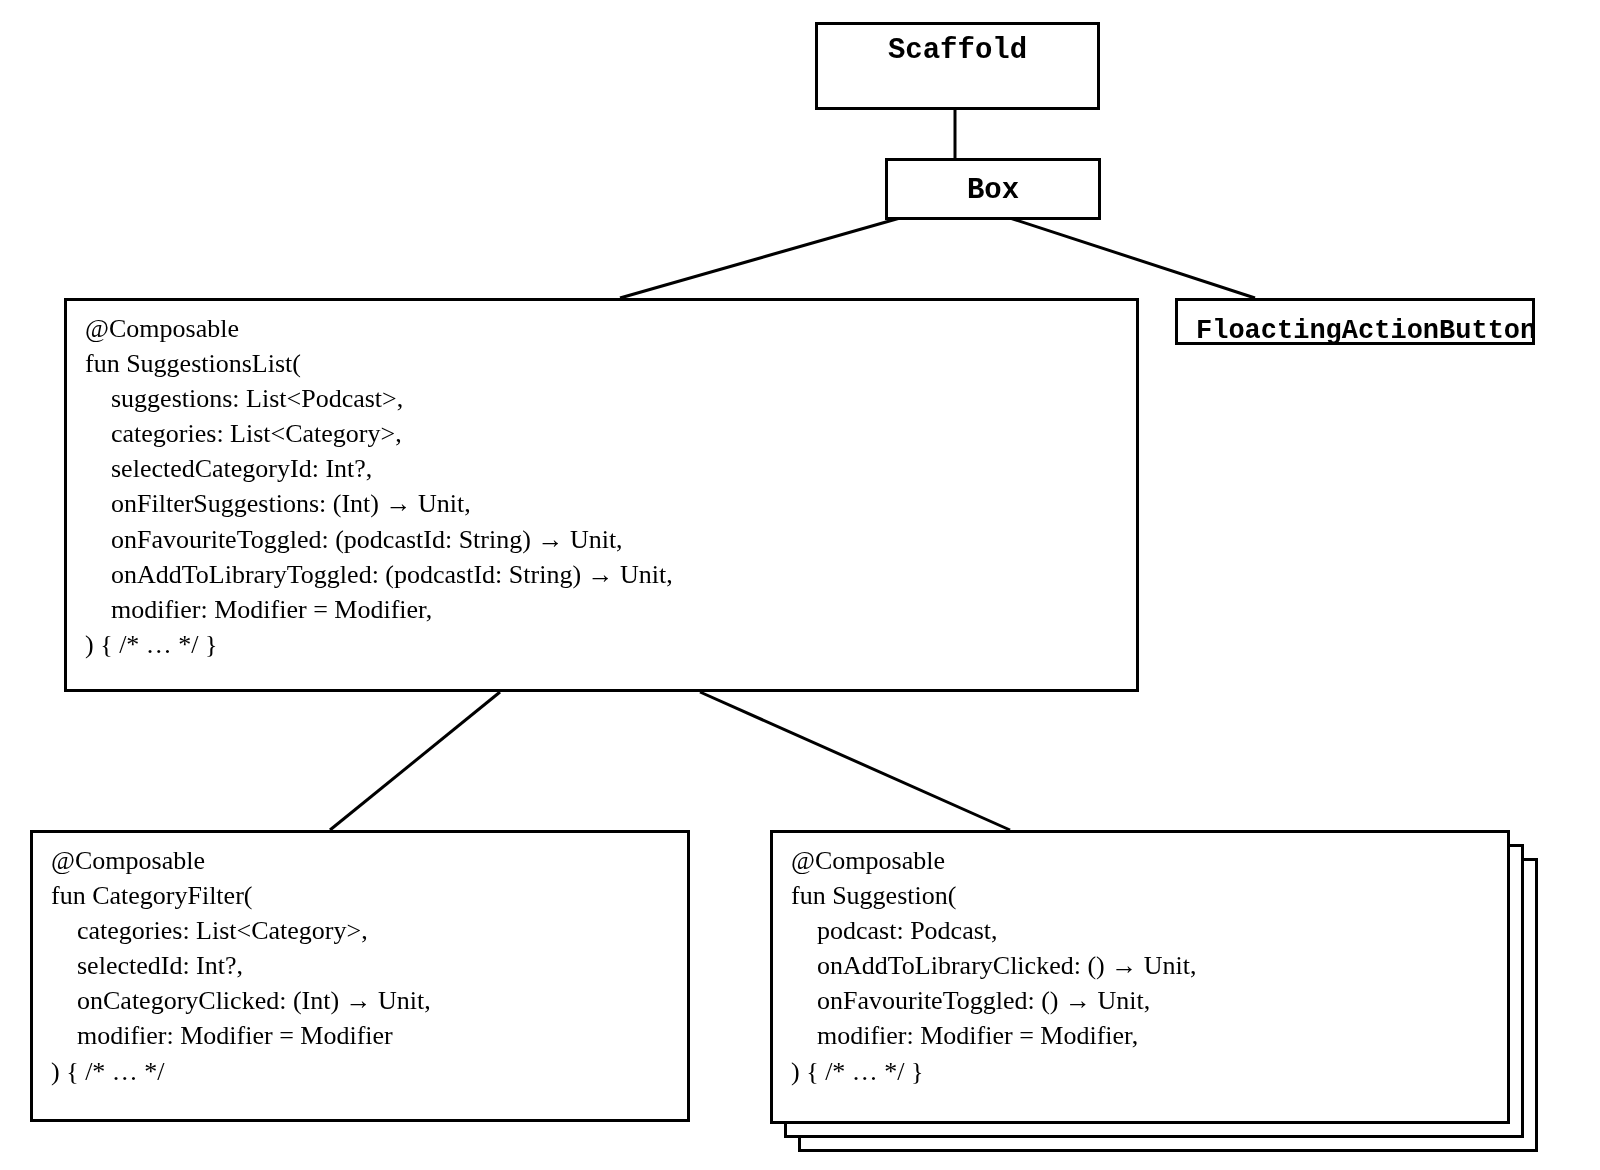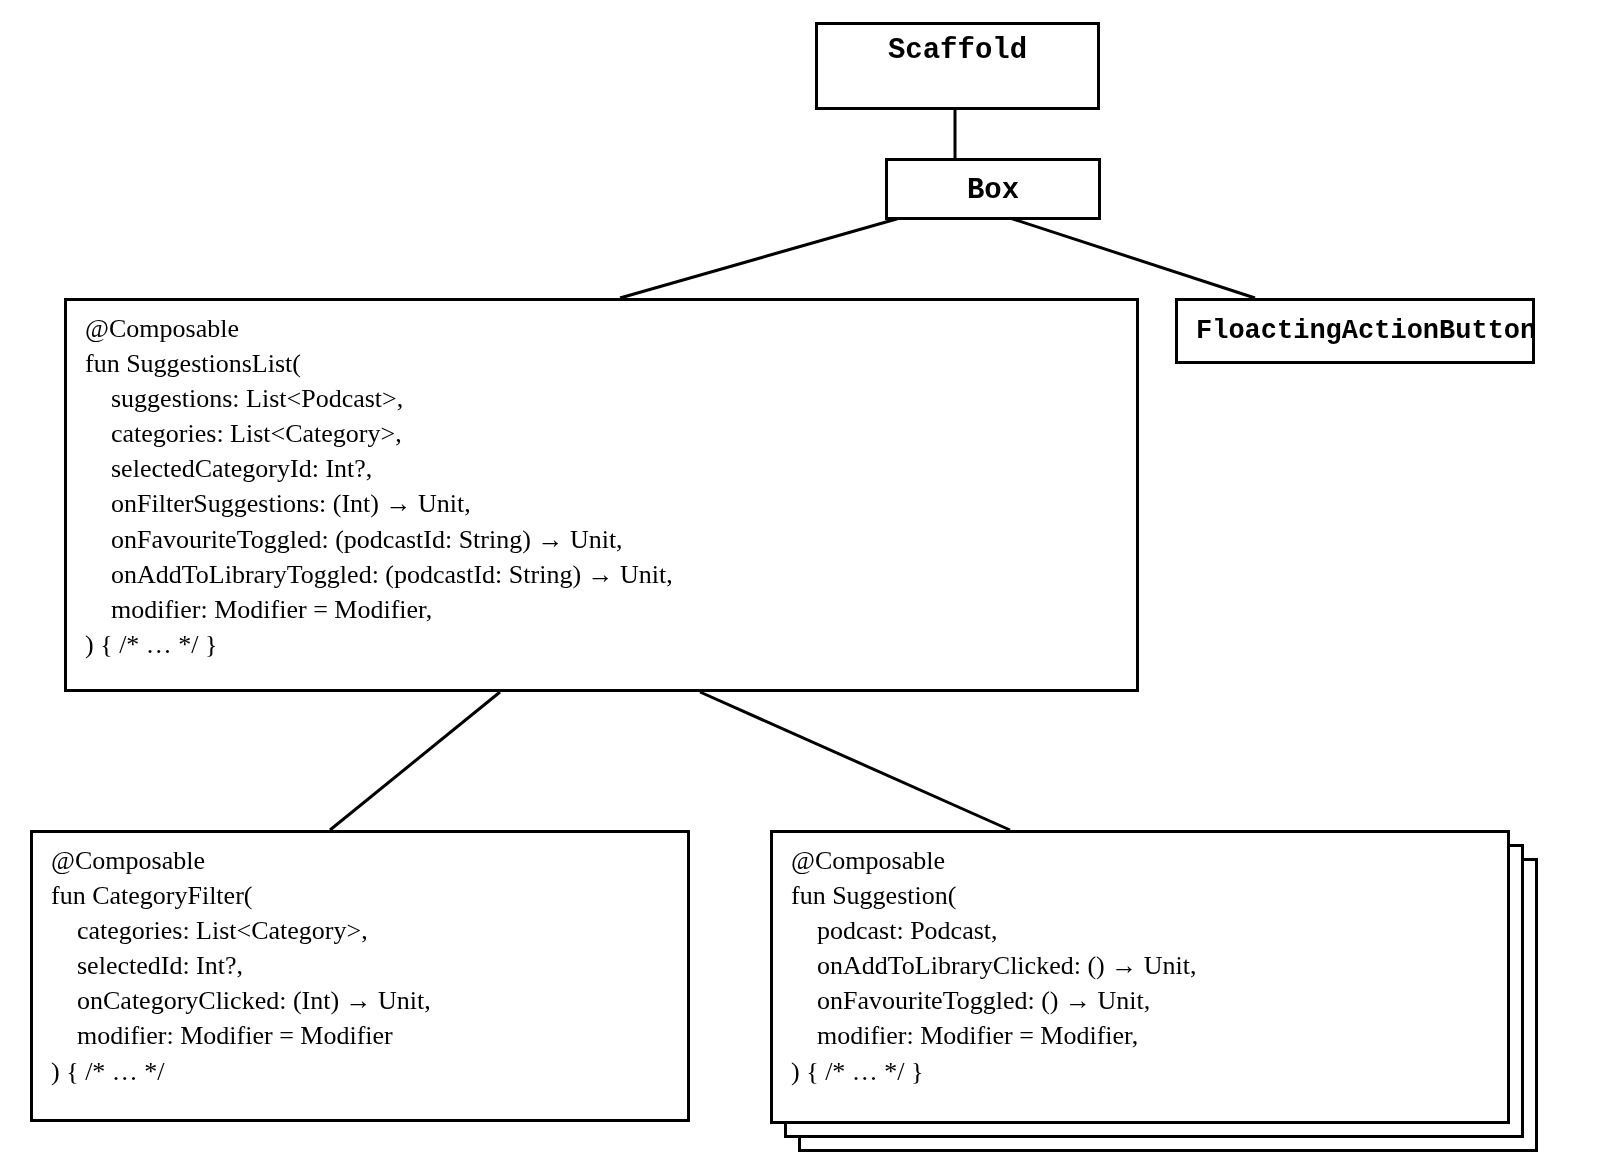"FloactingActionButton" div.box { height: 66px -> 47px }
